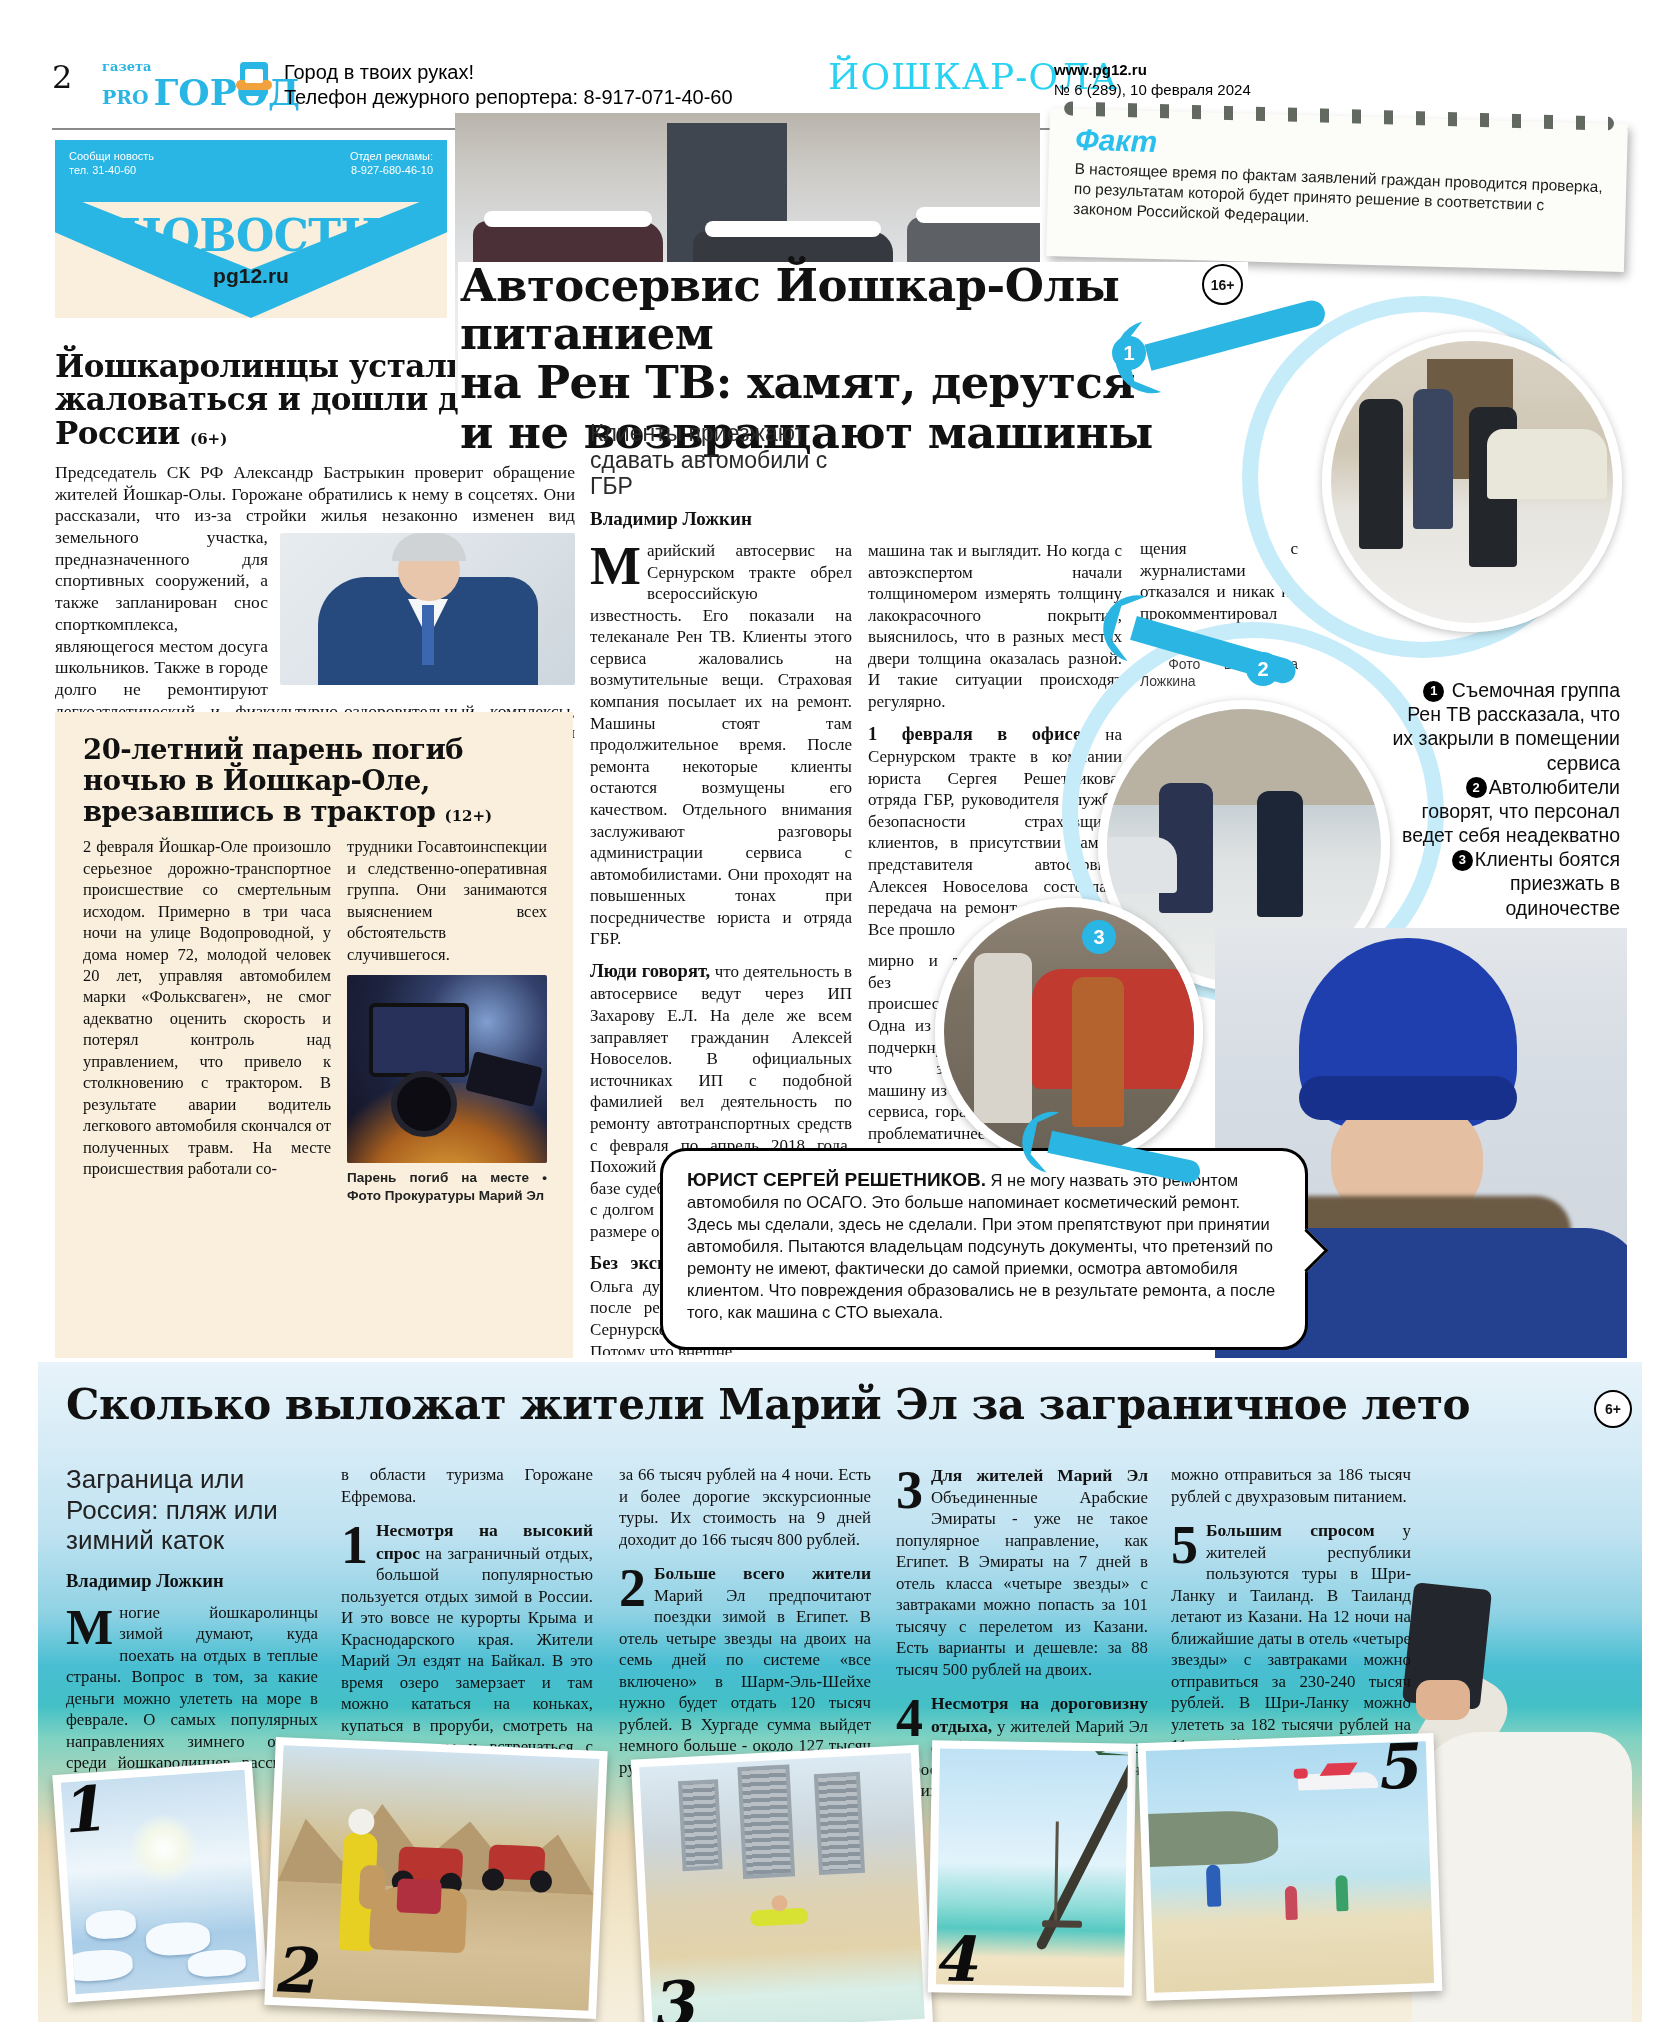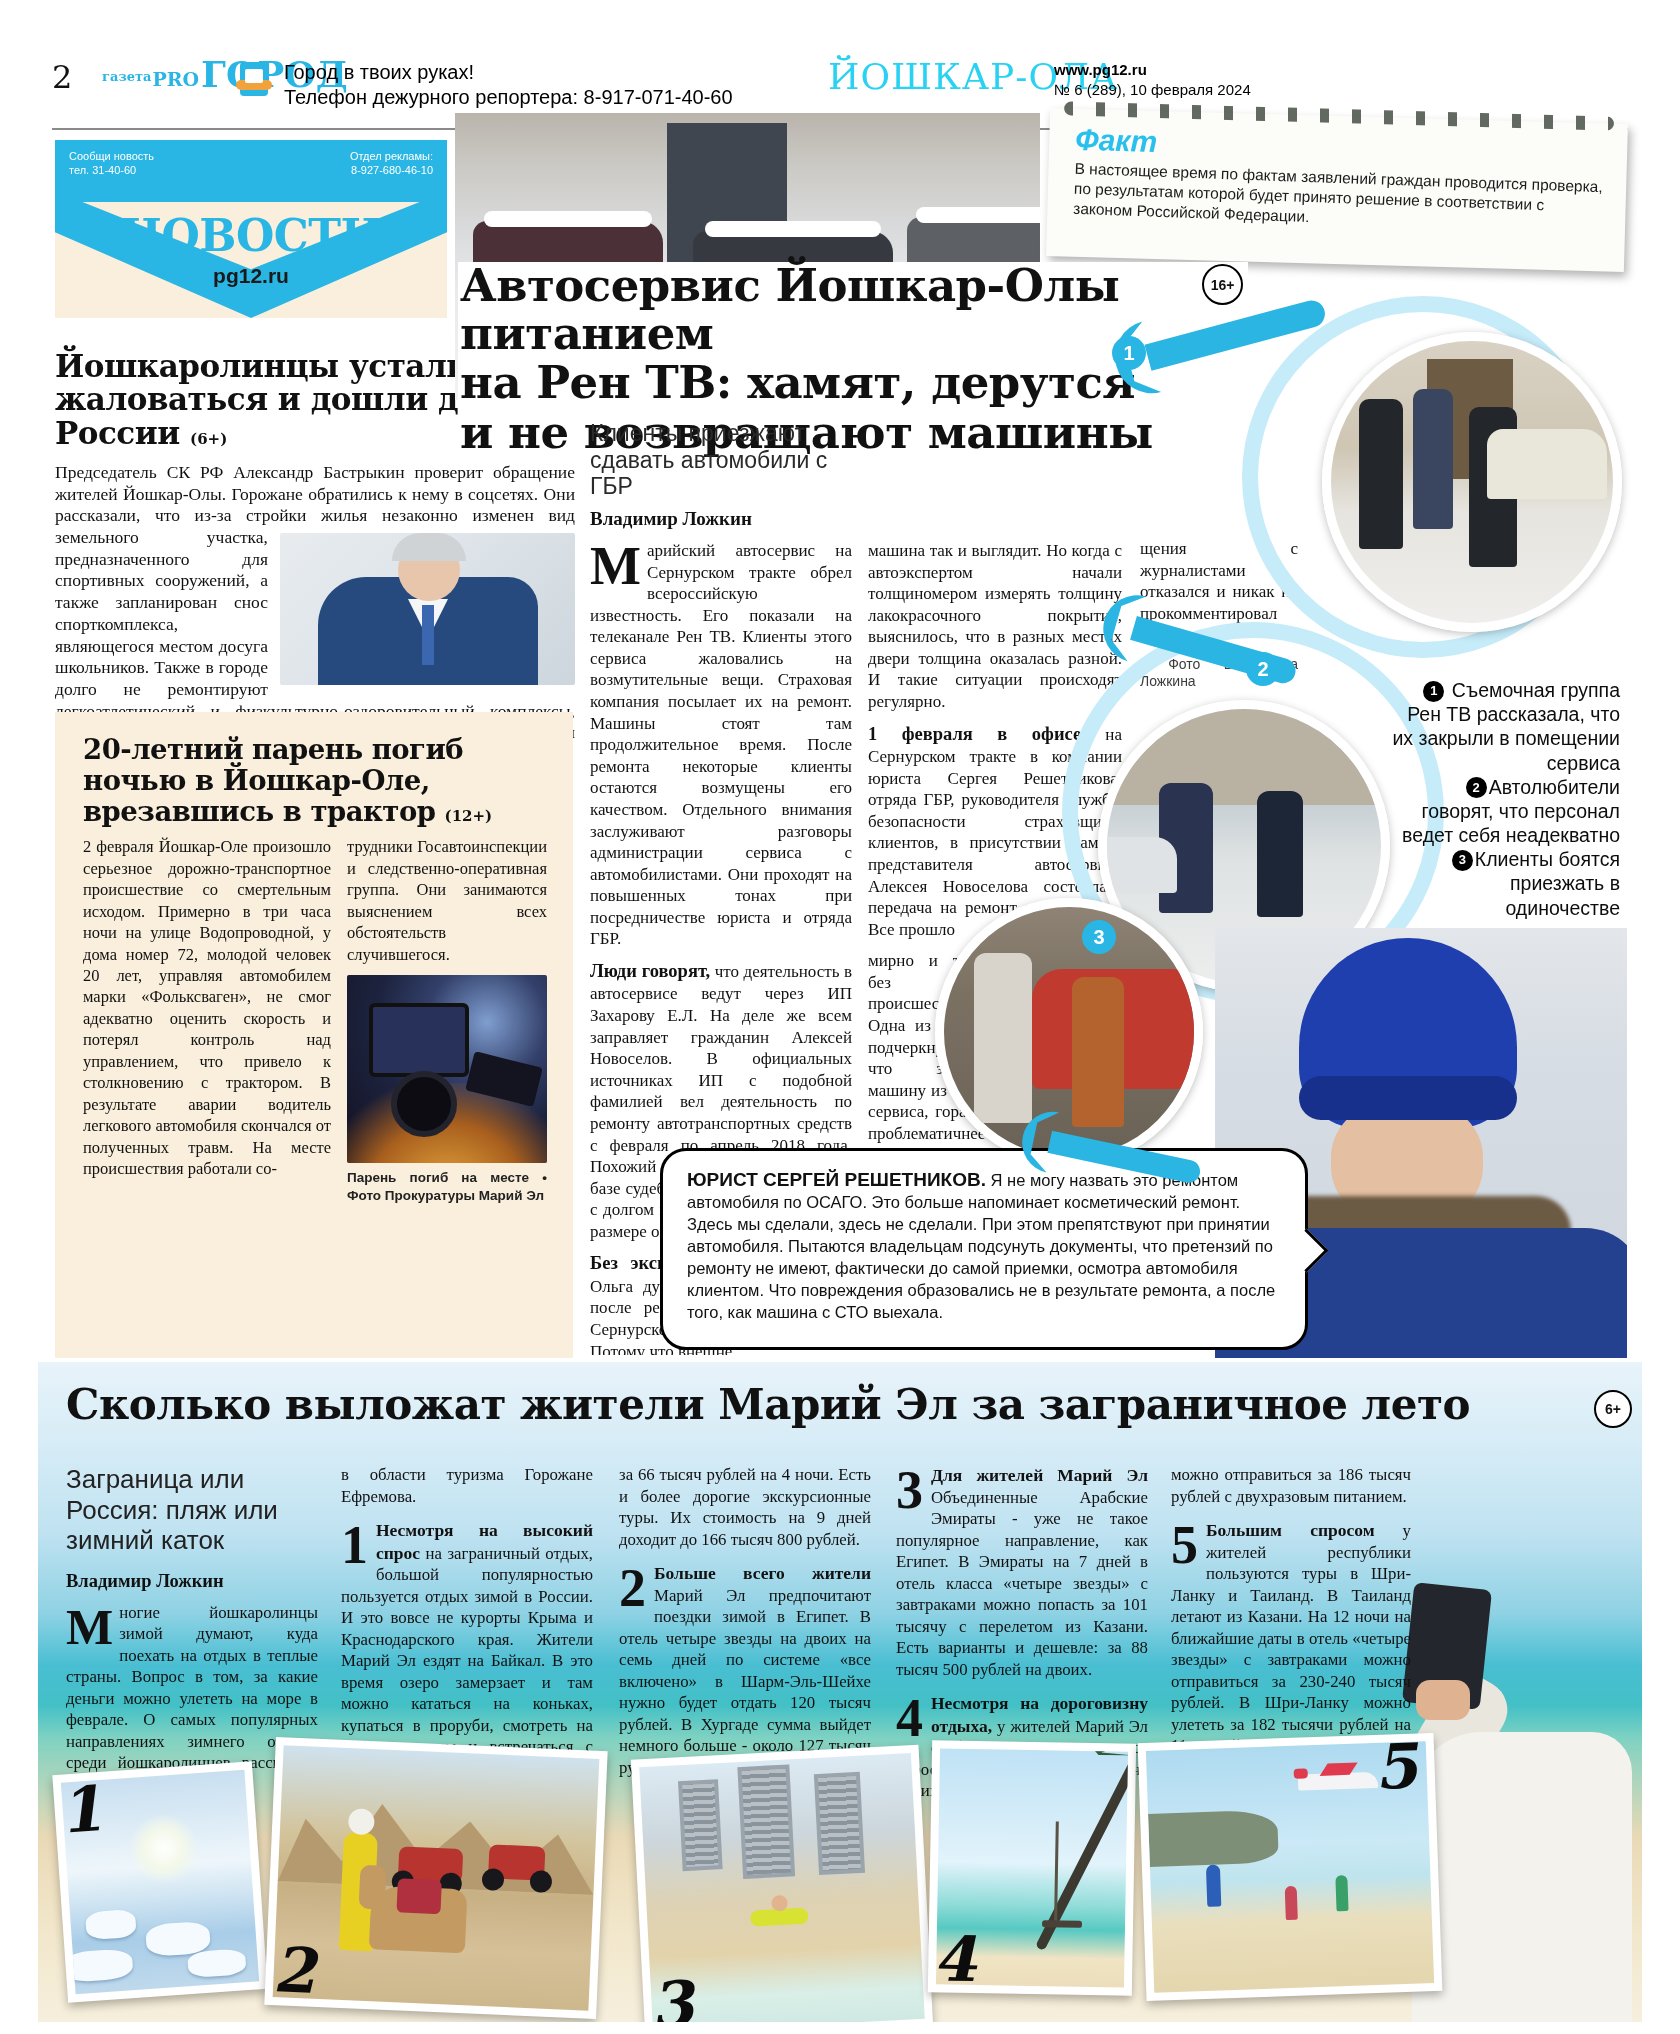"газета" span { flex-direction: row -> column; gap: 1px -> 15px }
